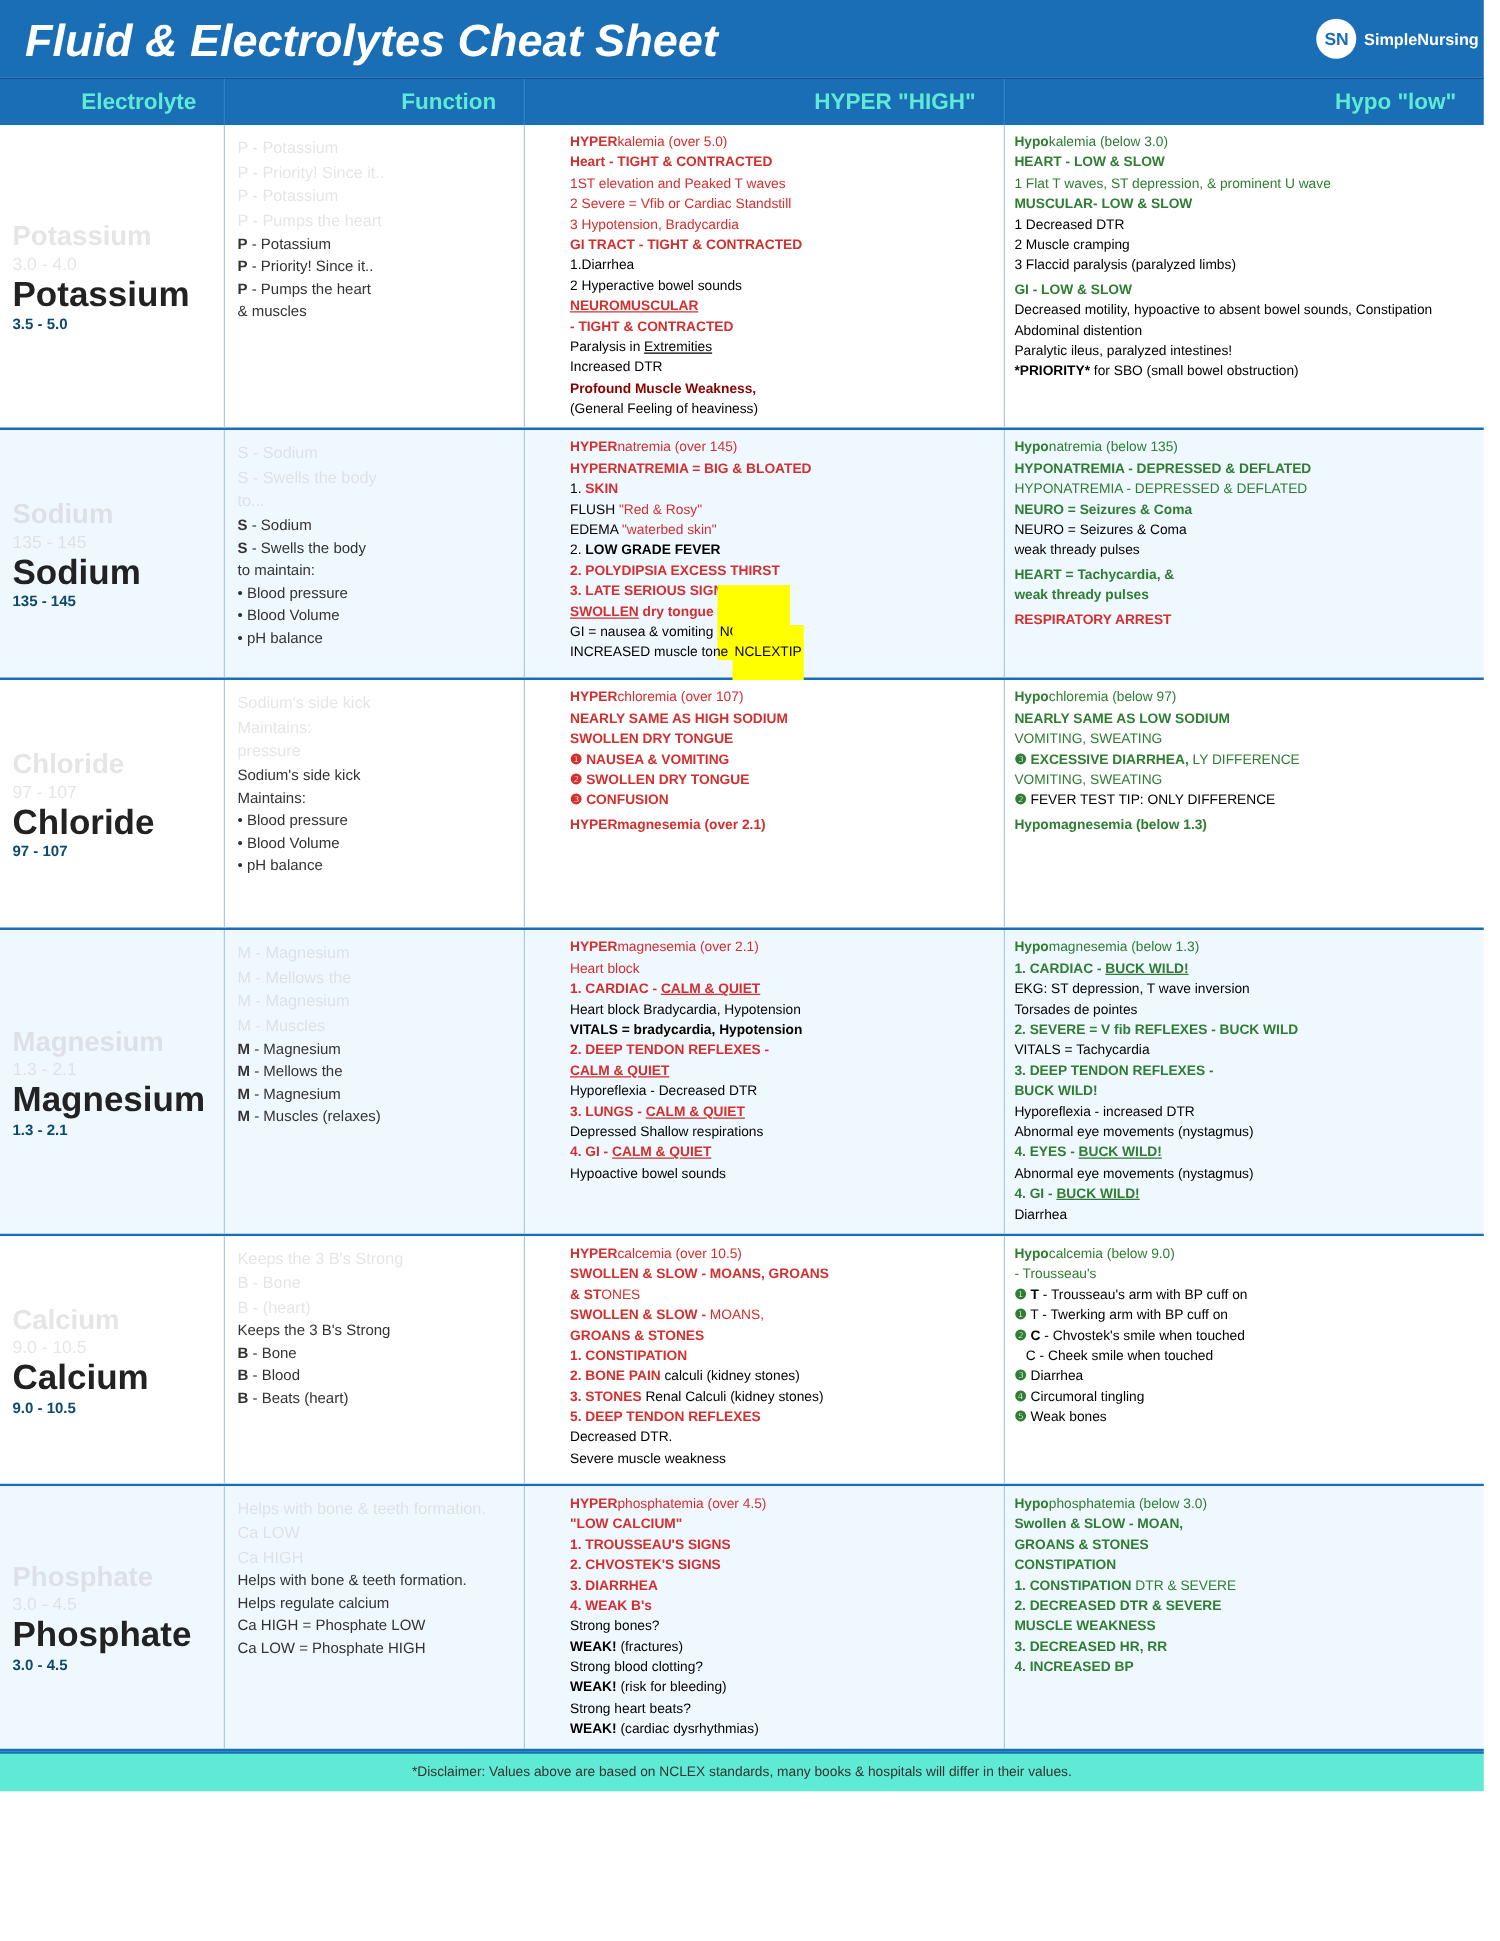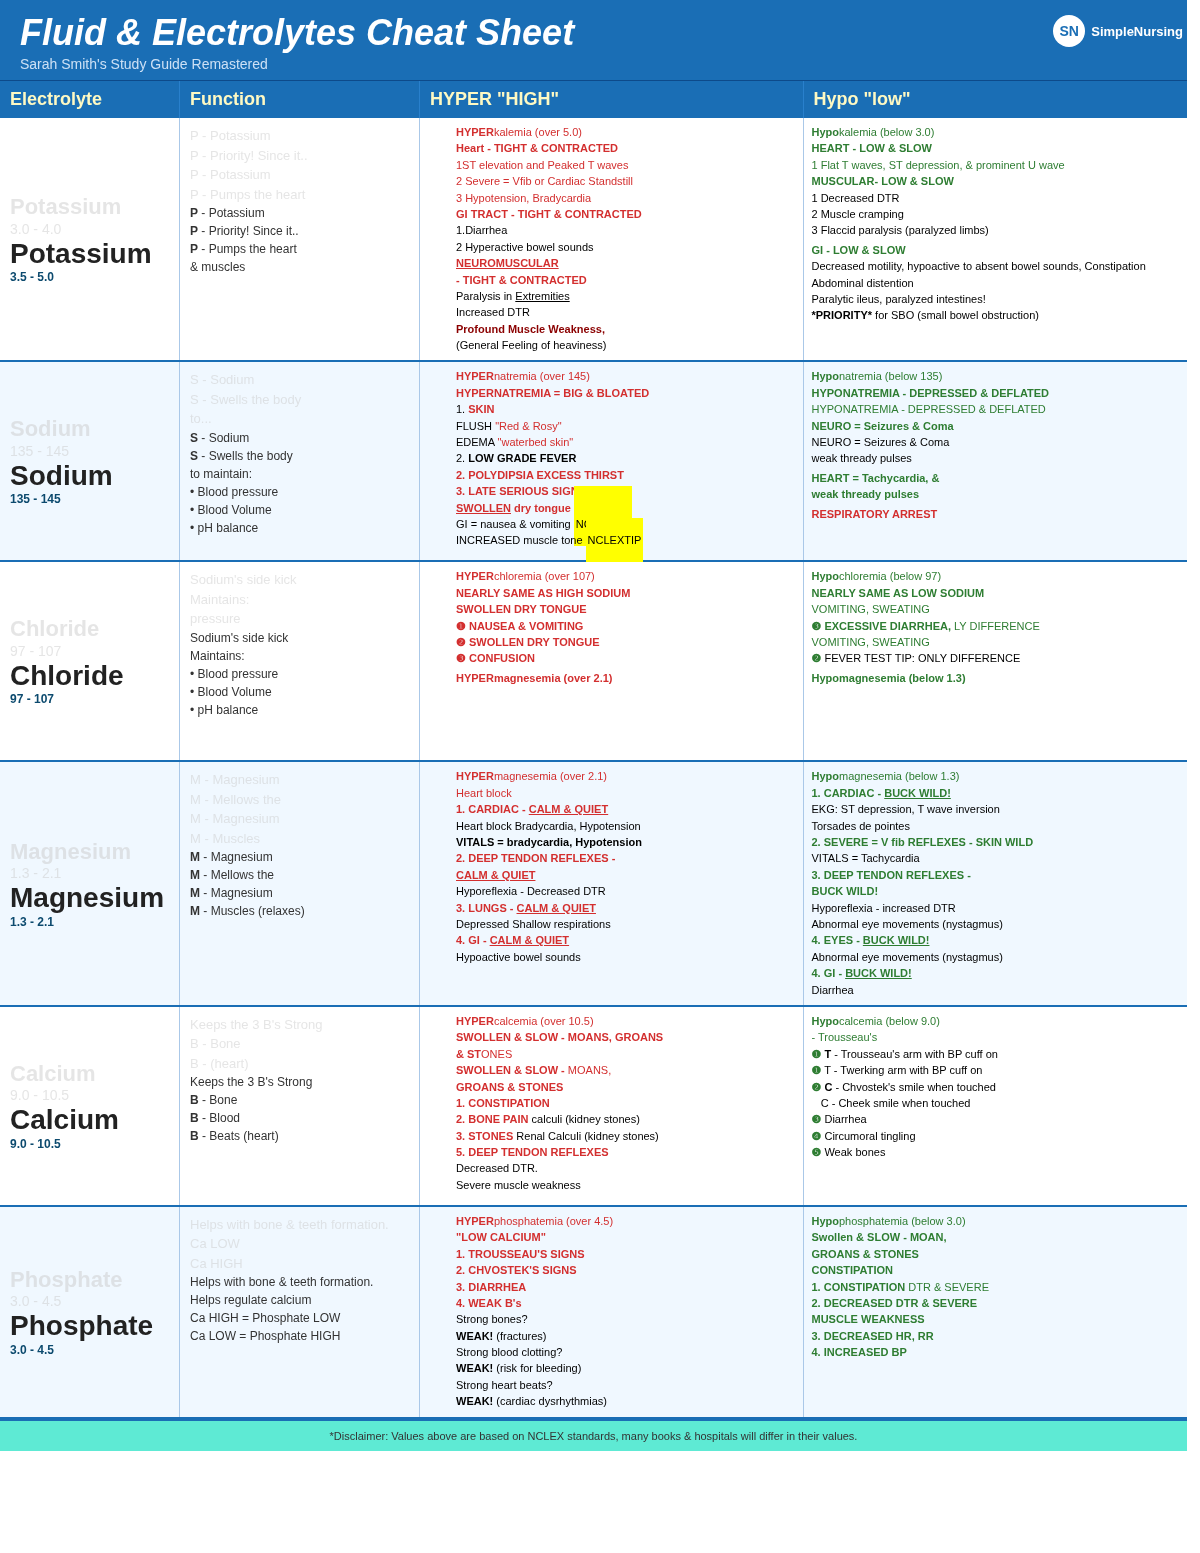"Sarah Smith's Study Guide Remastered" div.header-subtitle { html: <div>Sarah Smith's Study Guide Remastered</div> -> none }
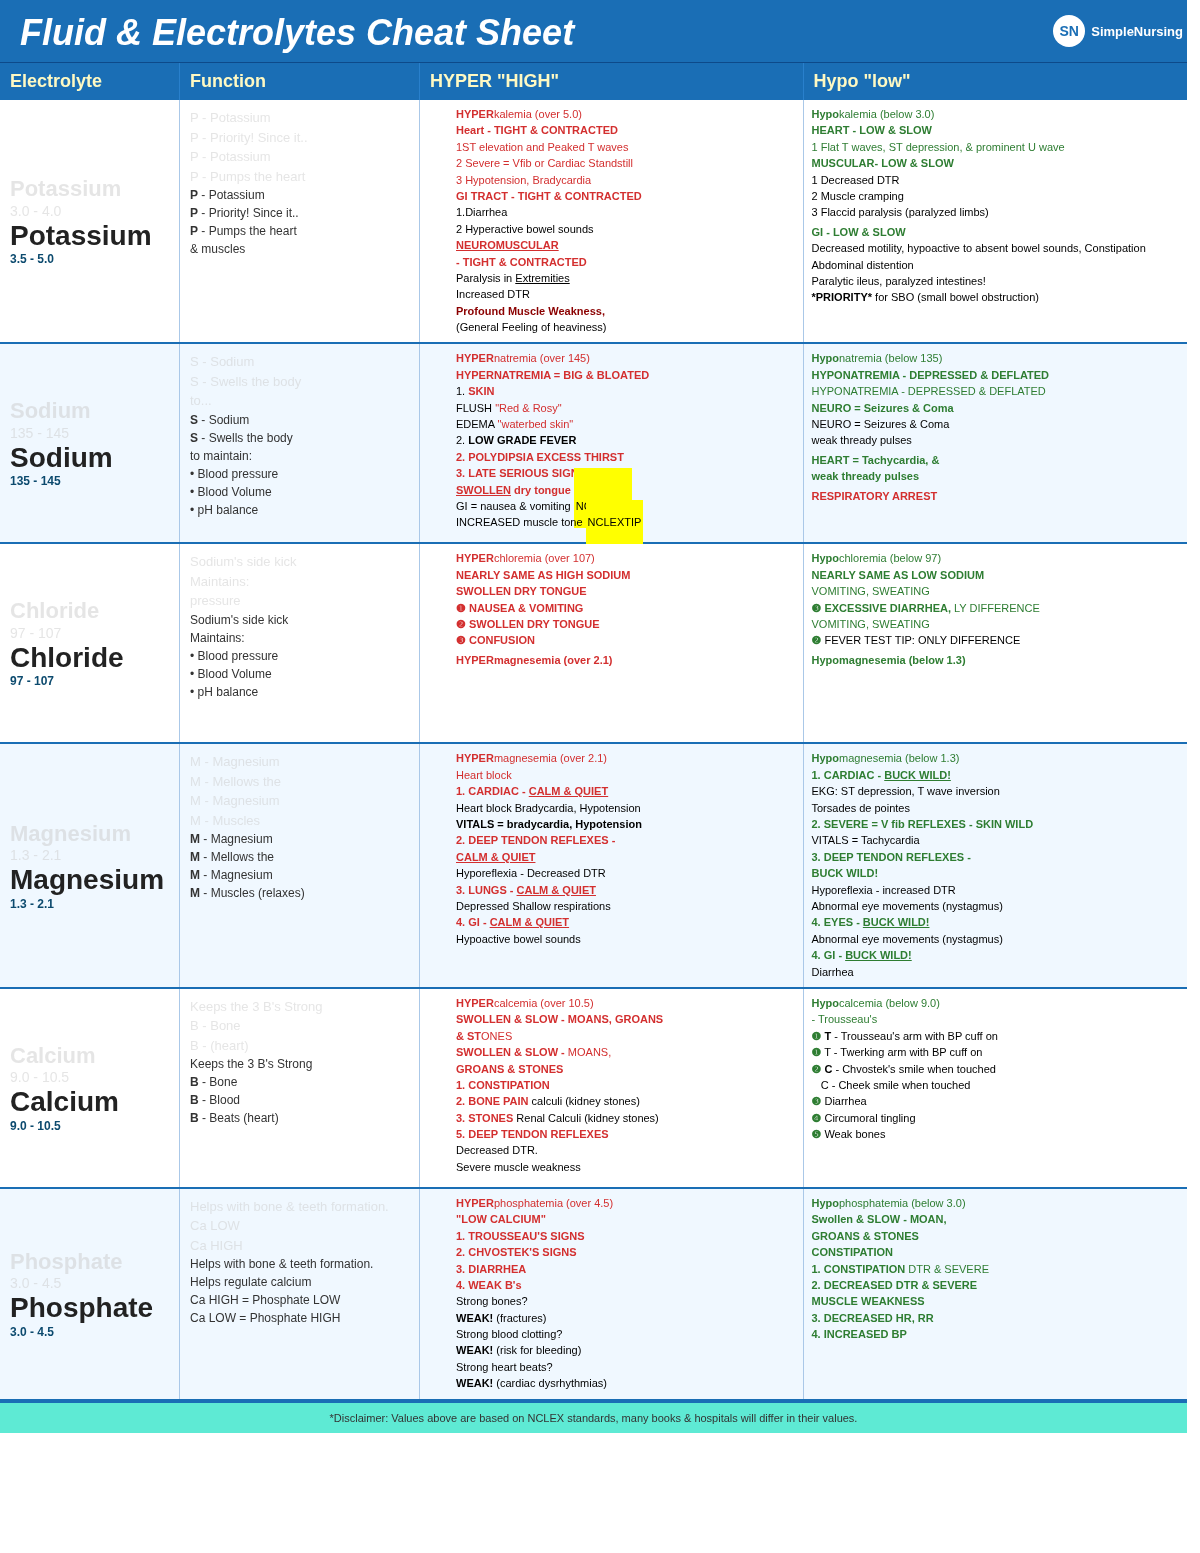"Electrolyte" .col-header { color: #fef9c3 -> #5eead4; padding: 8px 10px -> 8px 22px; text-align: left -> right }
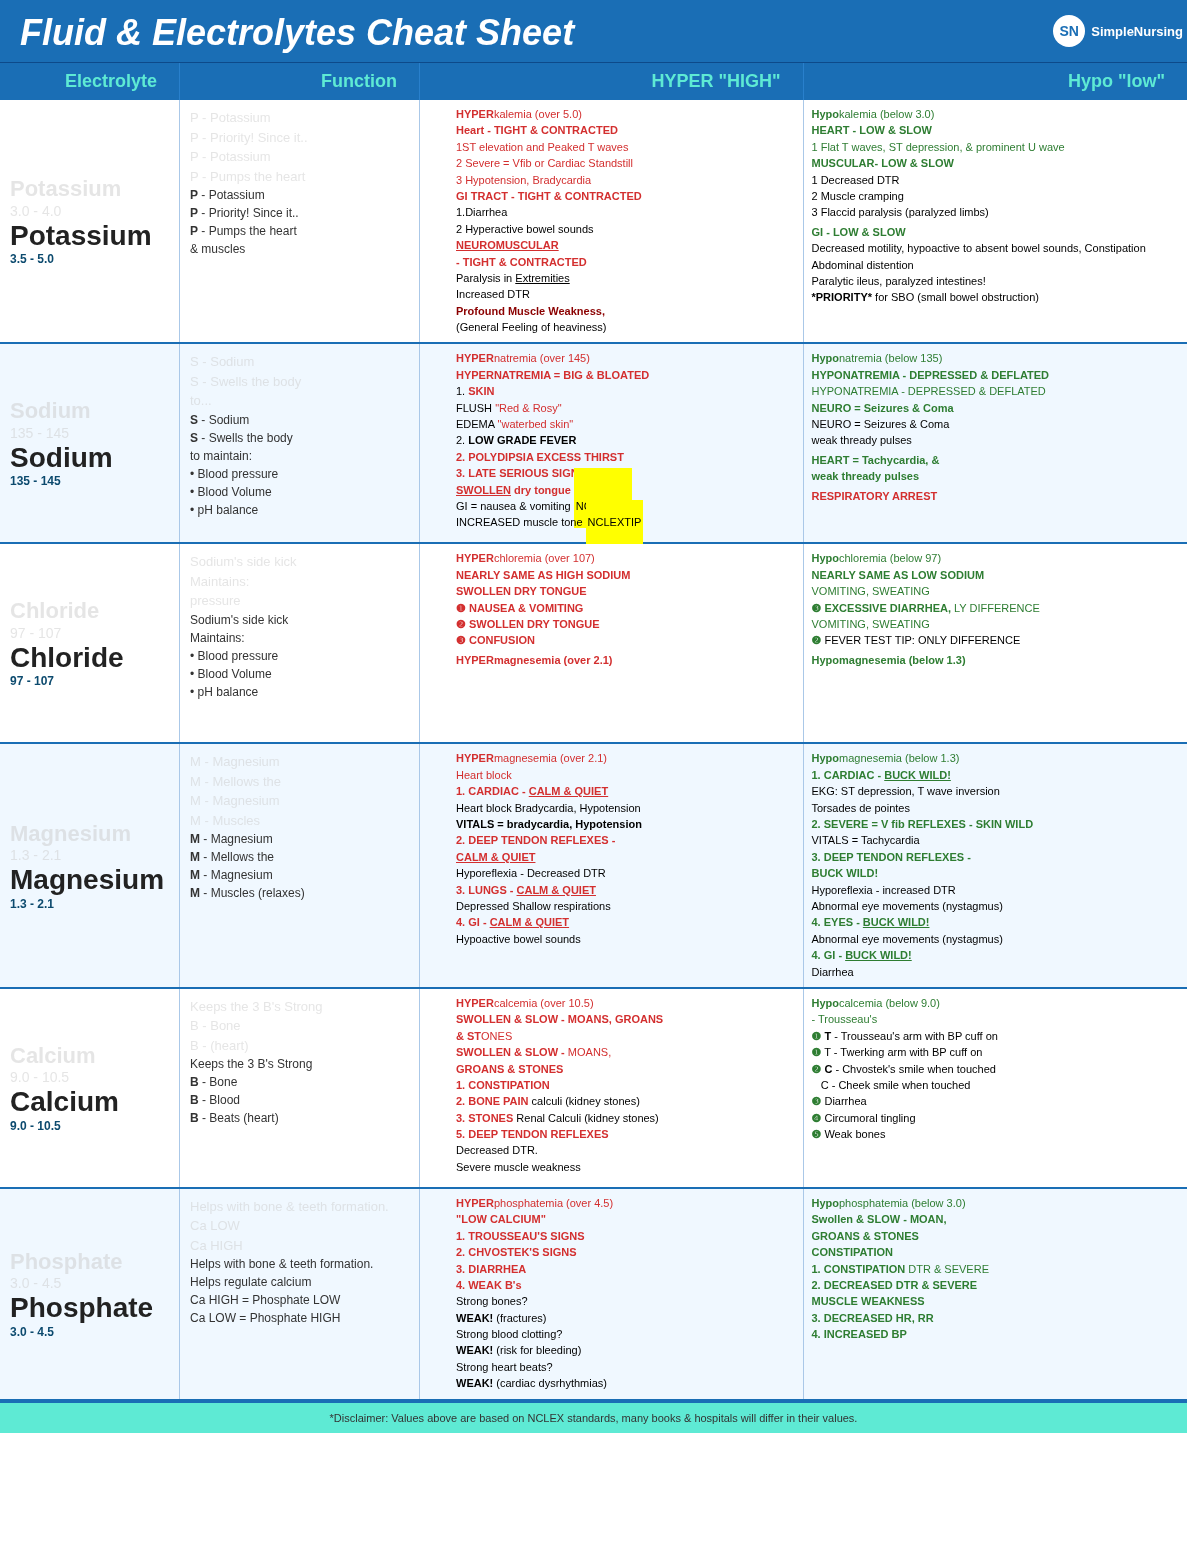"REFLEXES - SKIN WILD" span.green { text: SKIN -> BUCK }
